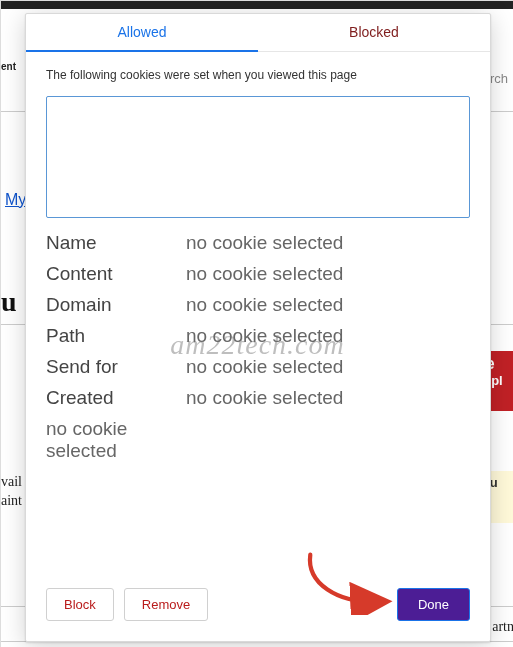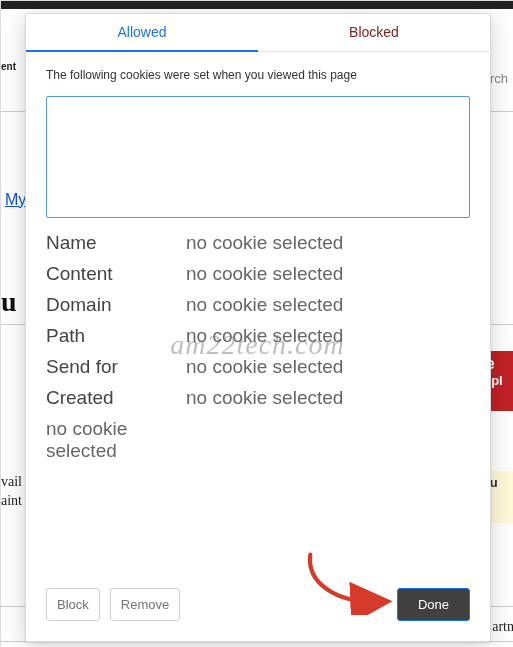"Block" .btn { color: #737373 -> #b91c1c; padding: 8px 10px -> 8px 17px }
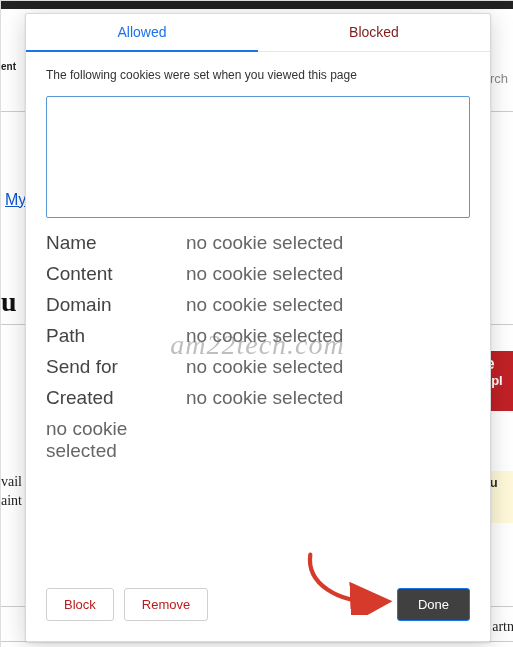"Done" .btn-primary { background: #404040 -> #4c1d95 }
